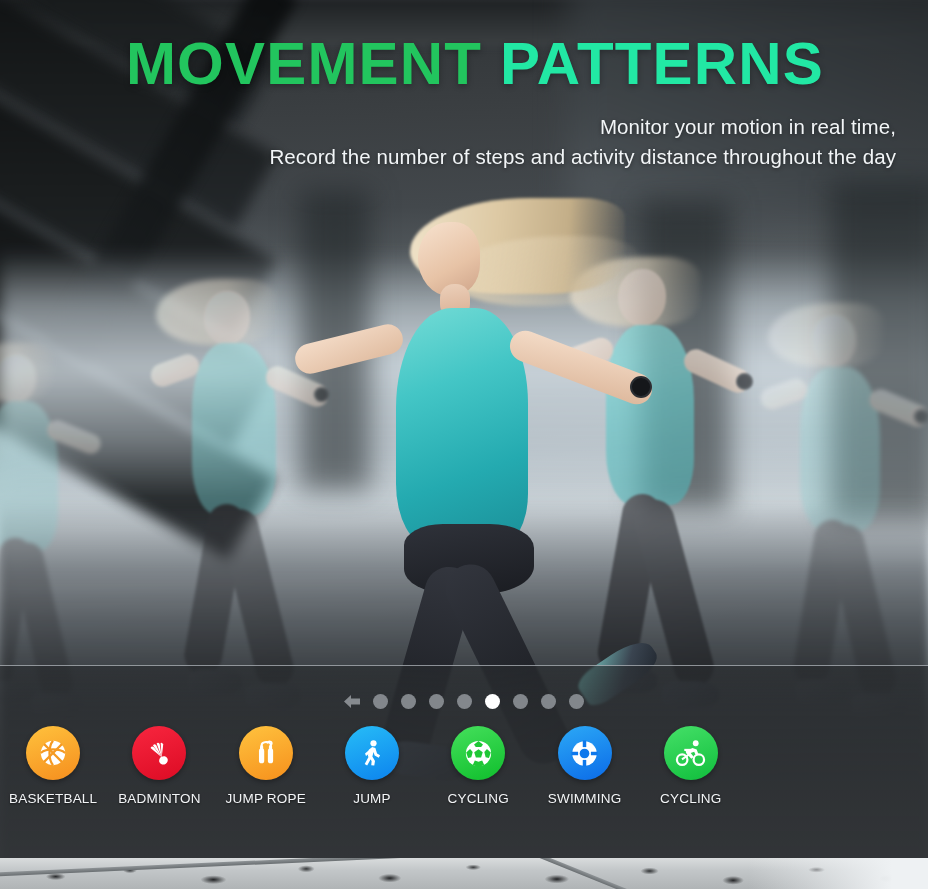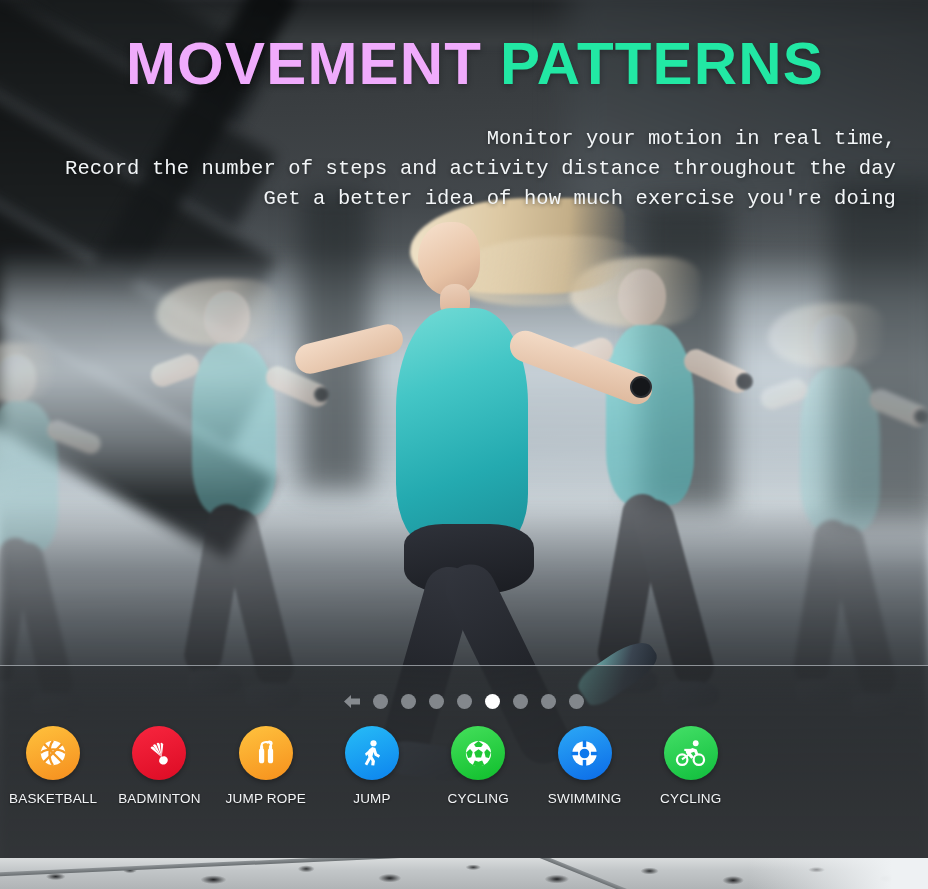"MOVEMENT" .title .w1 { color: #f0abfc -> #22c55e }
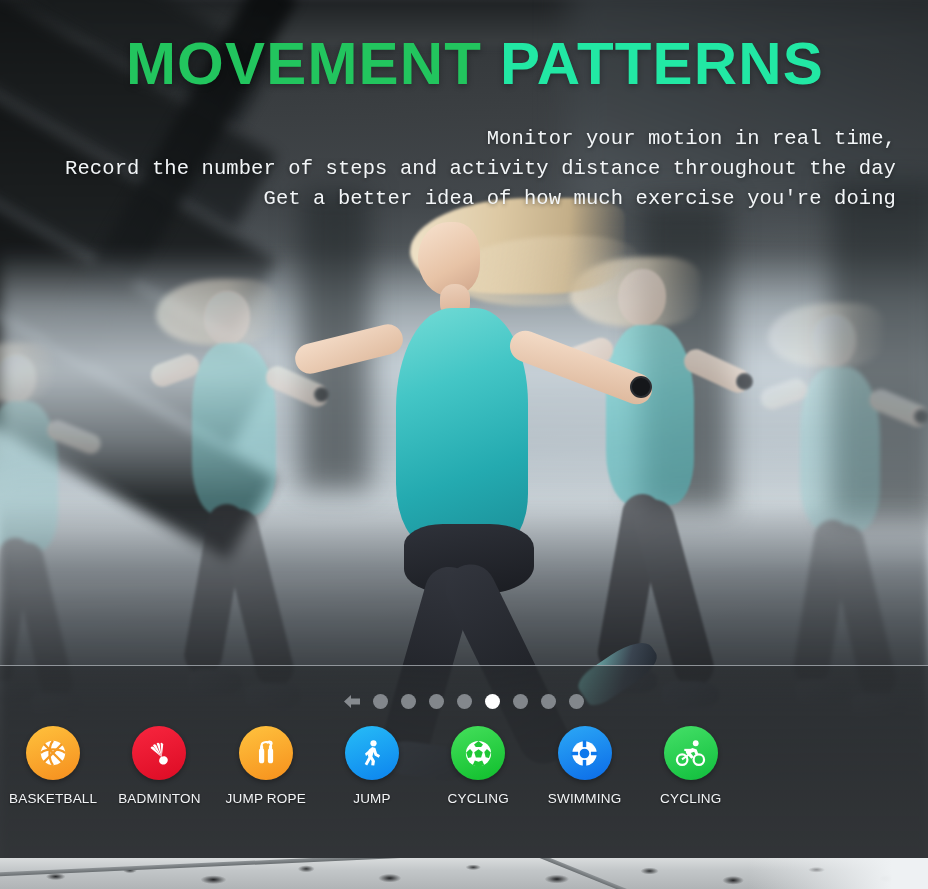"Monitor your motion in real" .subtitles { font-family: Liberation Mono, monospace -> none; margin-top: 28px -> 16px }
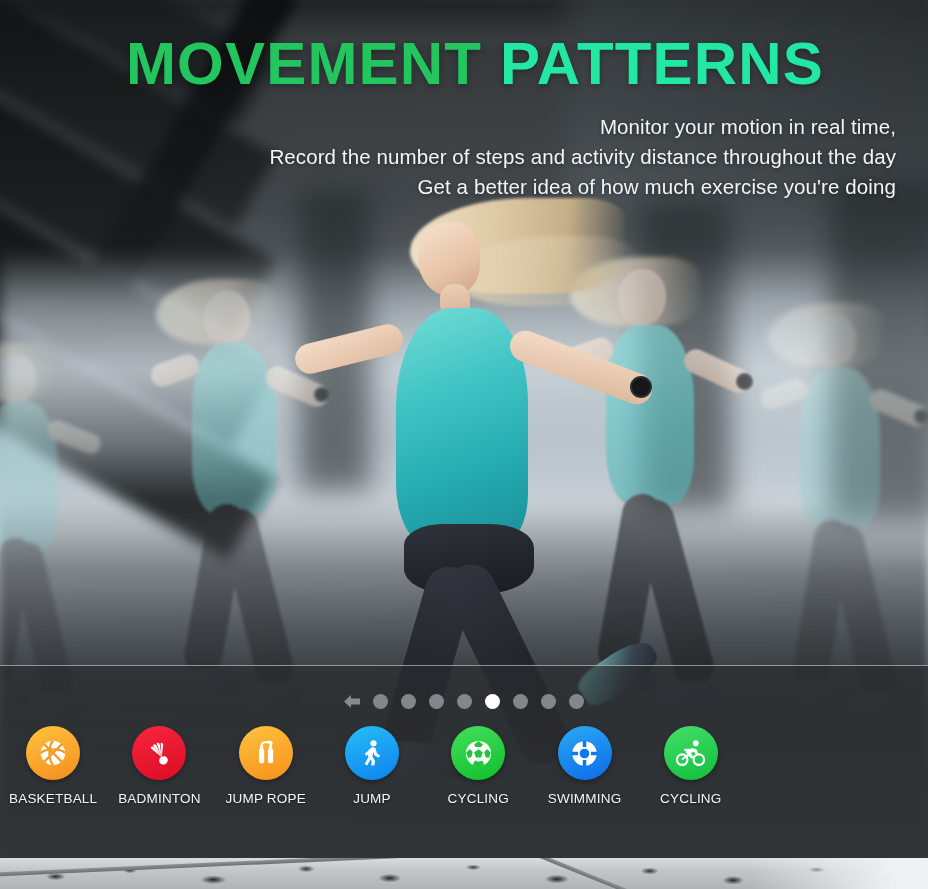"Get a better idea of" div.subline { html: <div>Get a better idea of how much exercise you're doing</div> -> none }
